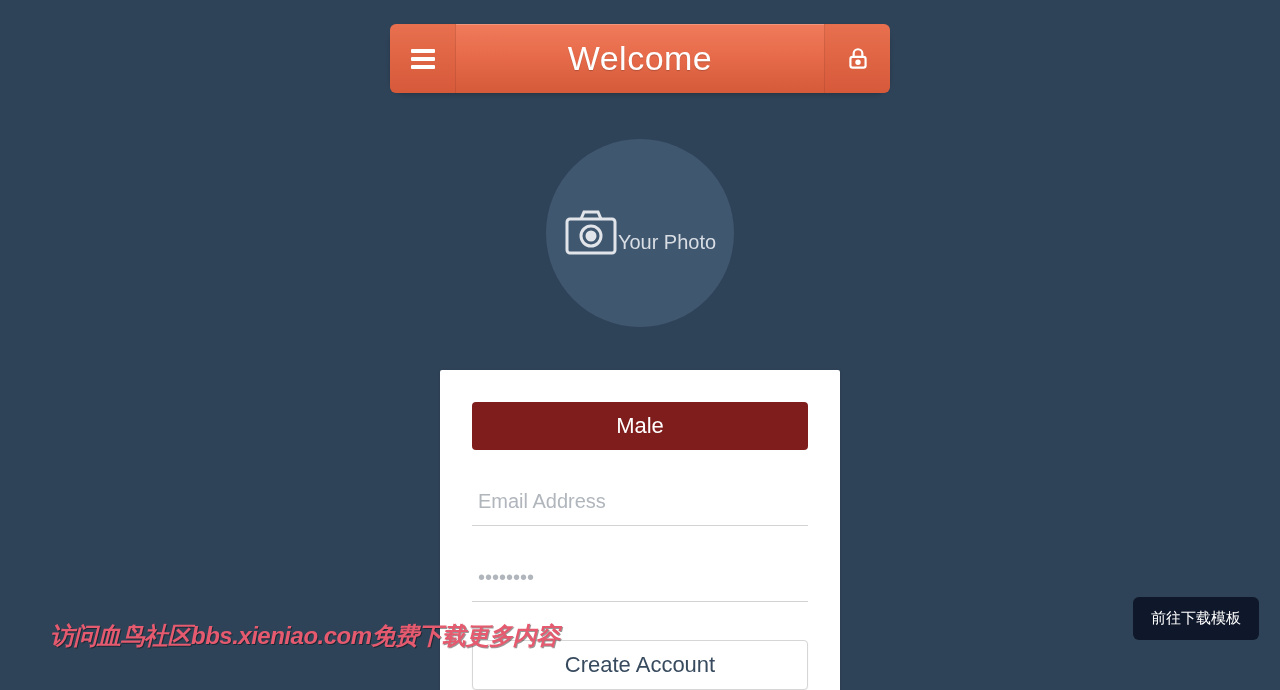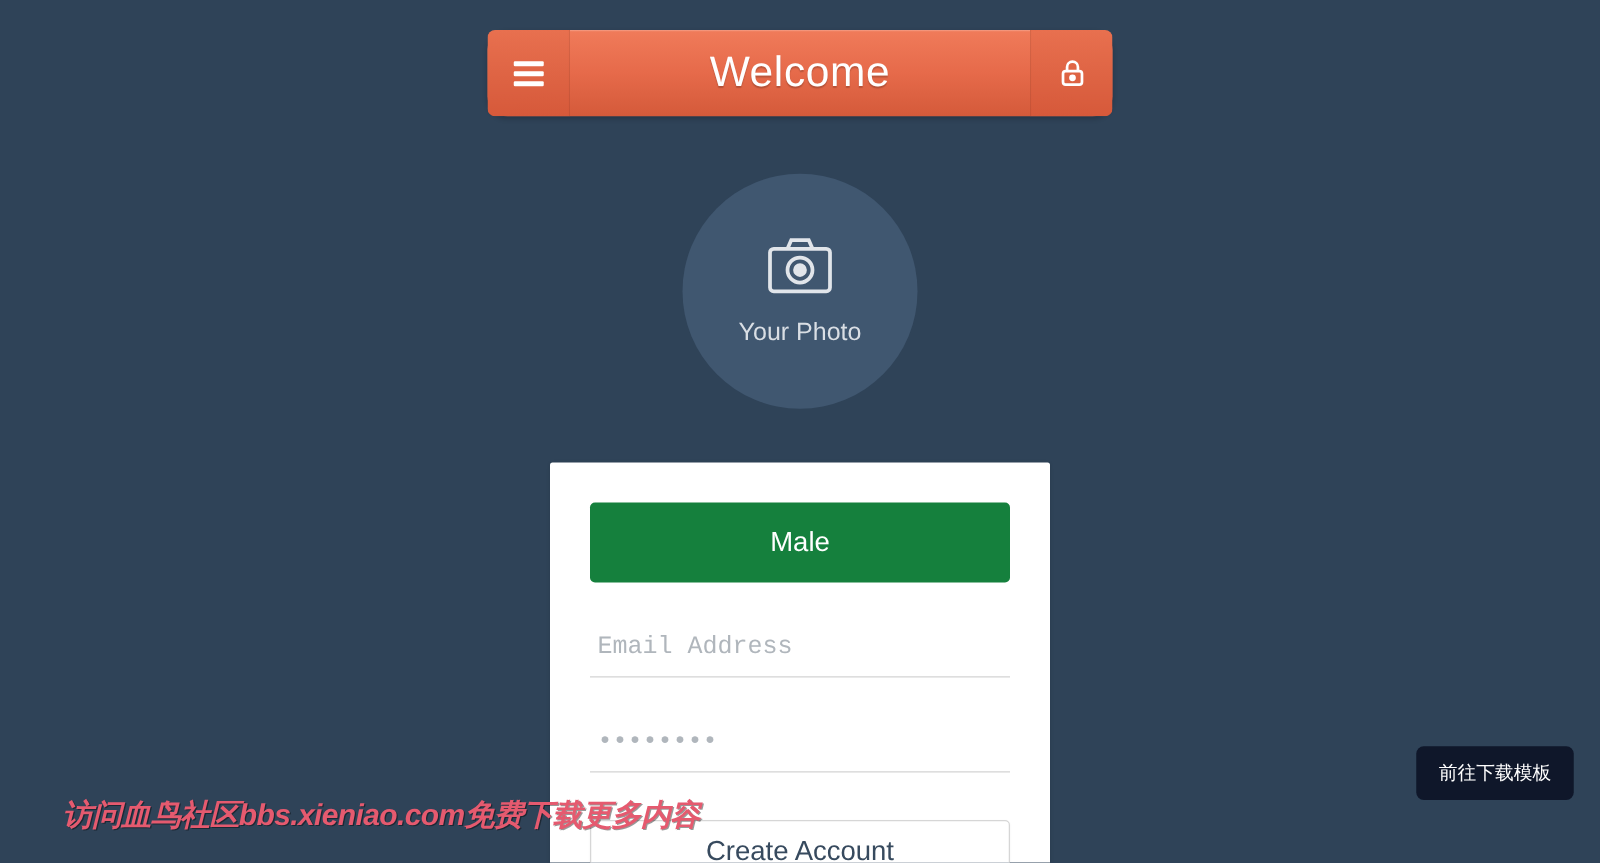"Your Photo" .photo-circle { flex-direction: column -> row }
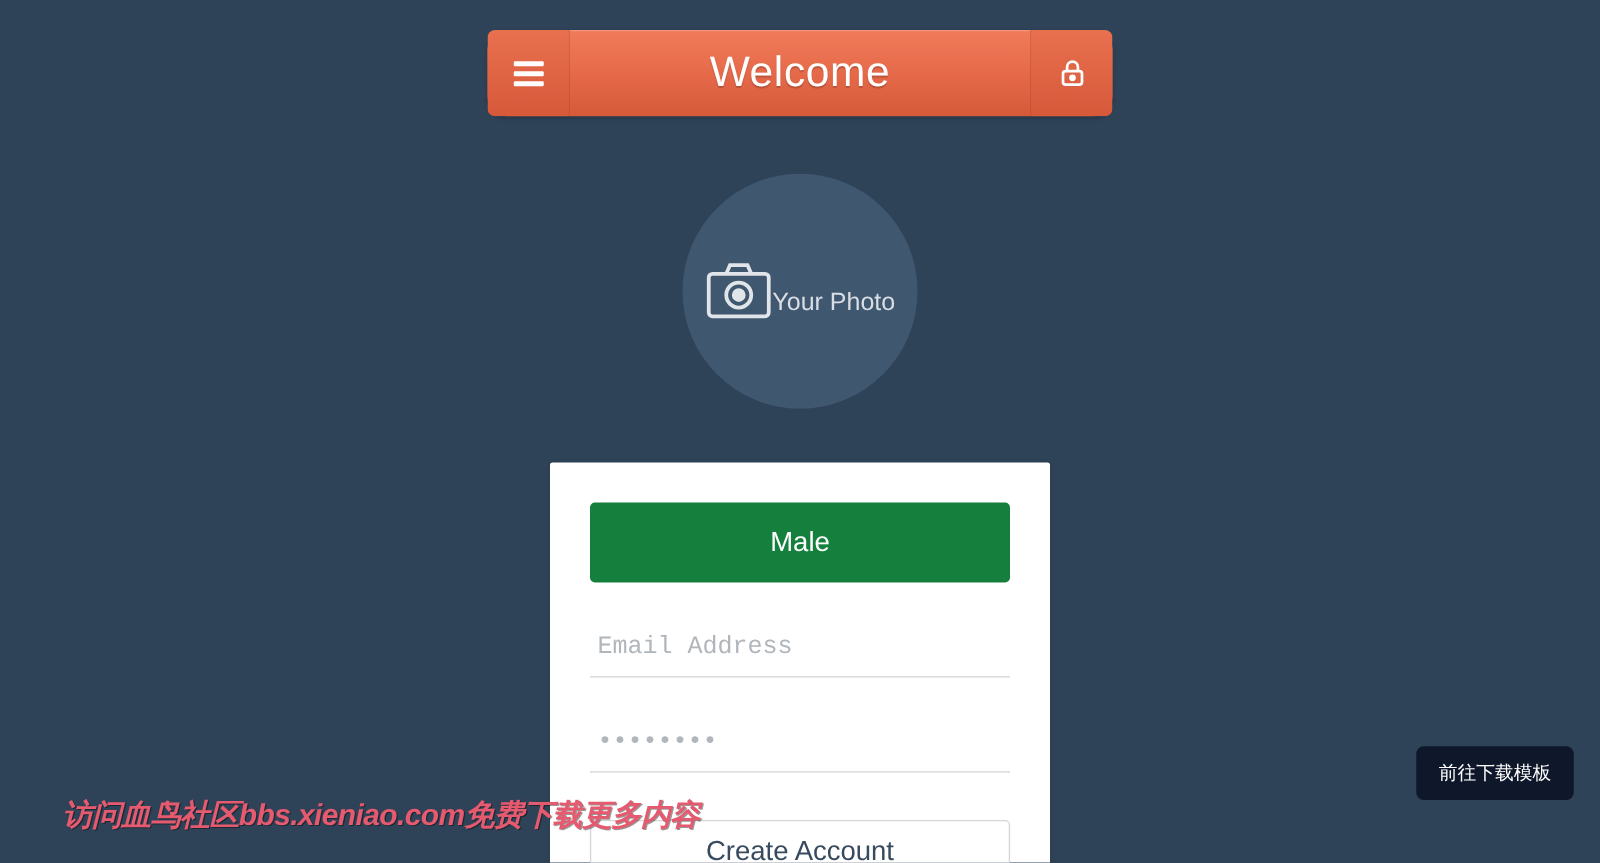"Male" .gender-toggle { background: #15803d -> #7f1d1d; height: 64px -> 48px }
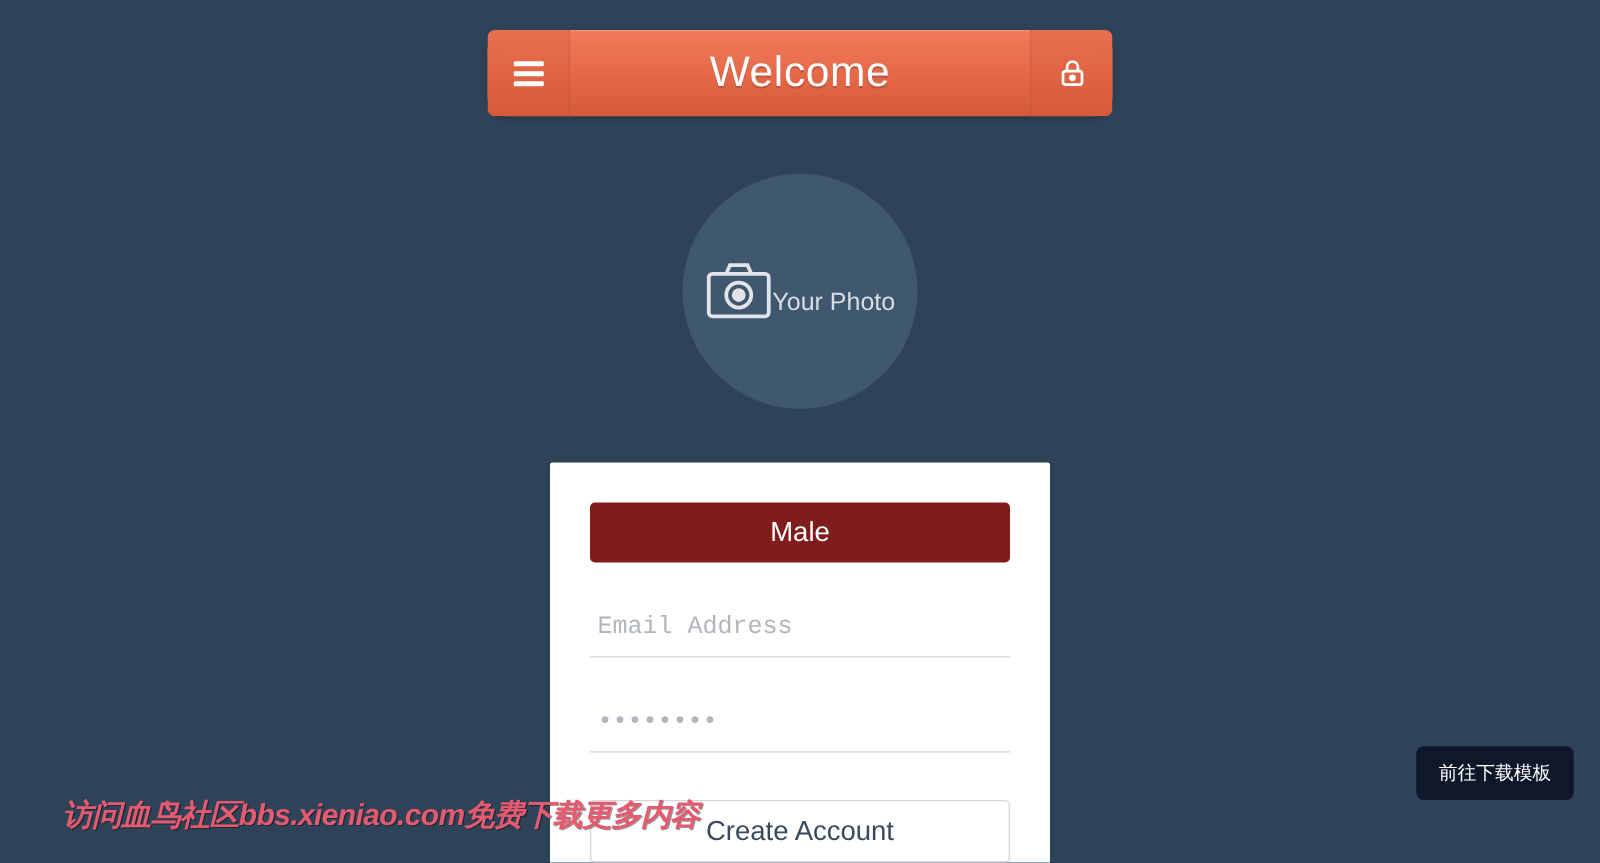"Email Address" .form-input { font-family: Liberation Mono, monospace -> none }
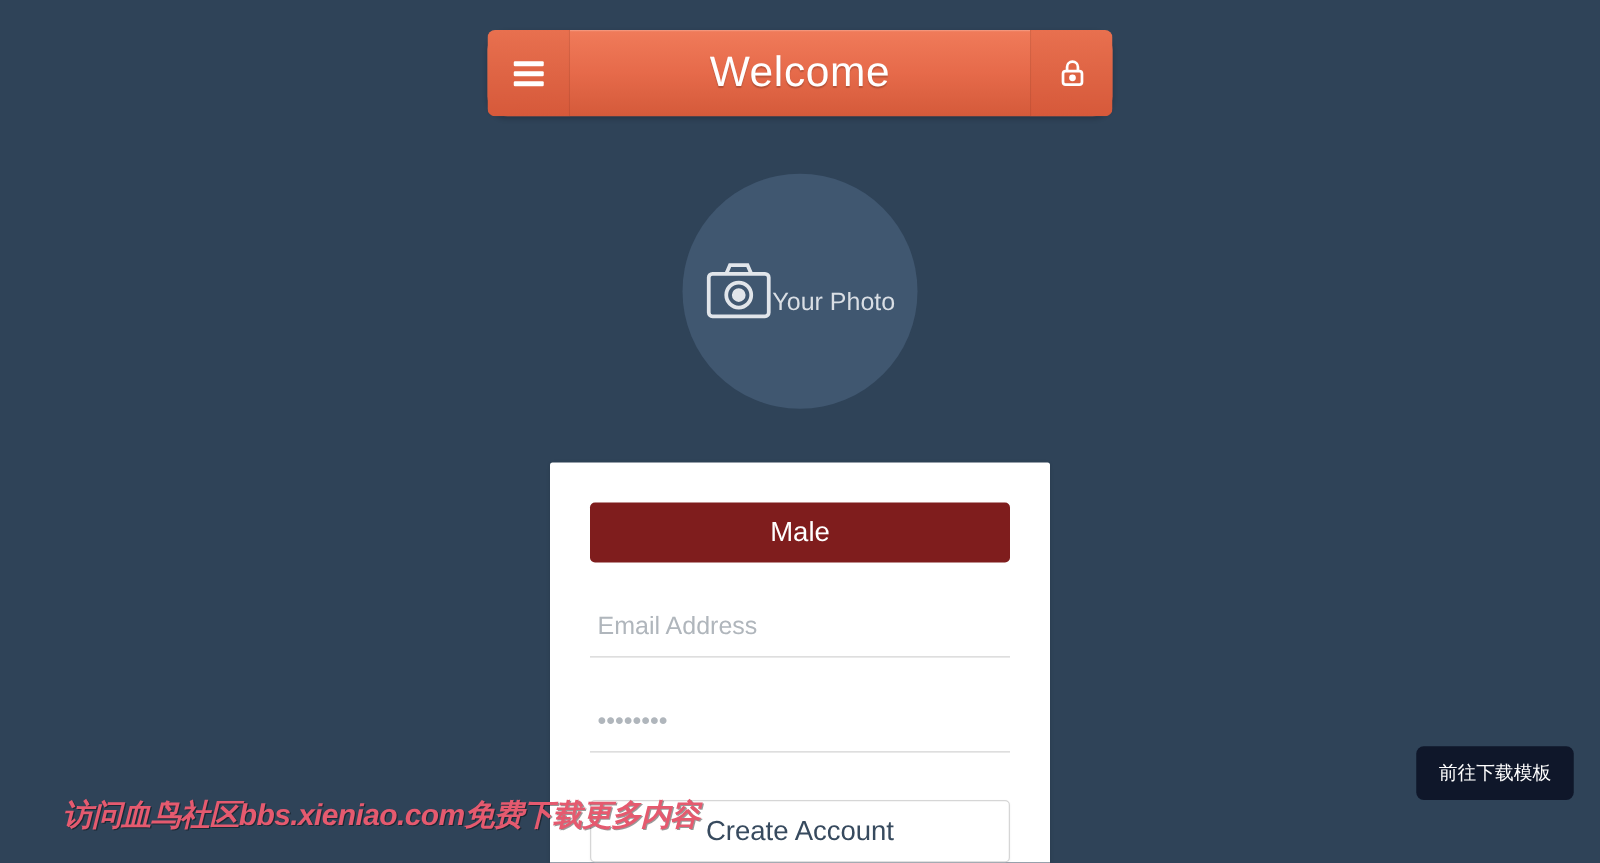"访问血鸟社区bbs.xieniao.com免费下载更多内容" .watermark { bottom: 22px -> 38px }
